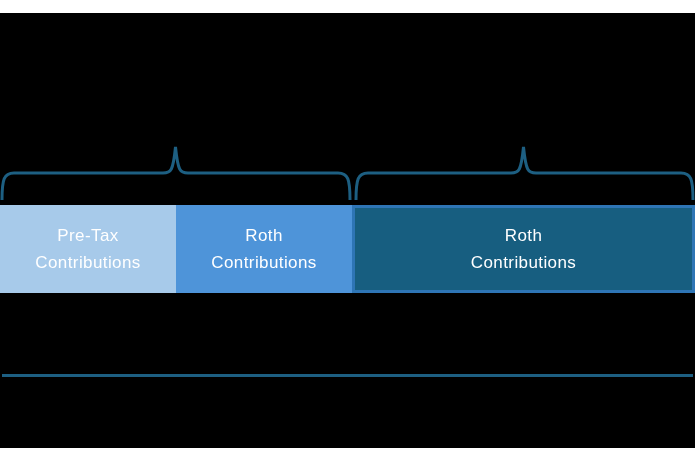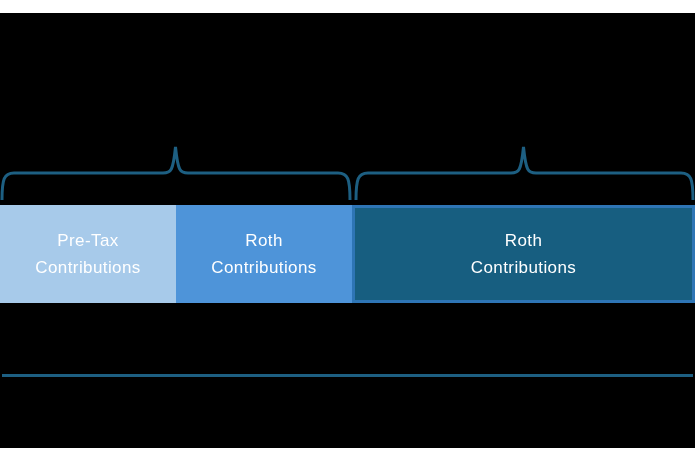"Pre-Tax" .bar { height: 98px -> 88px }
